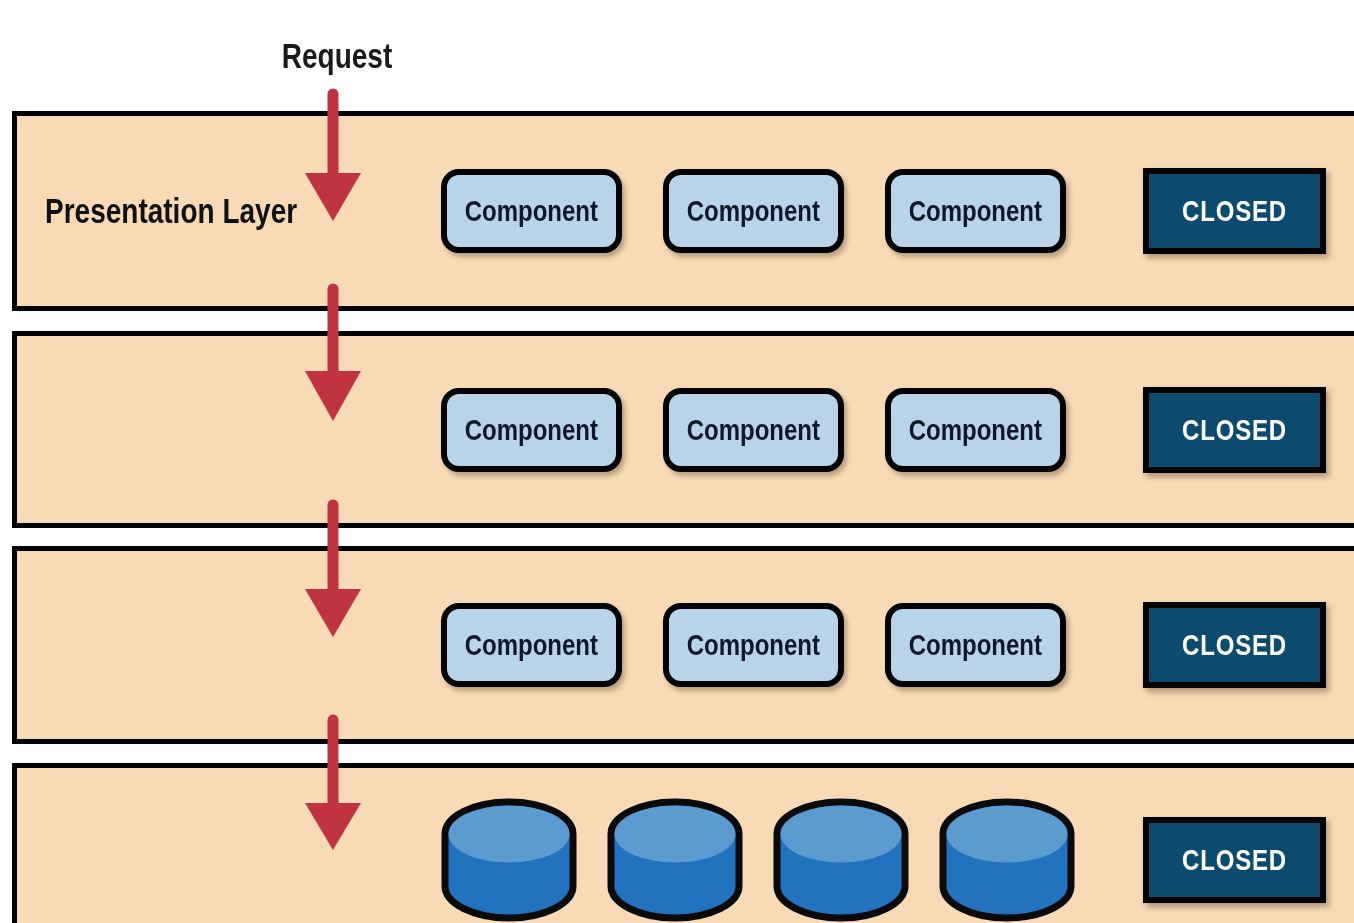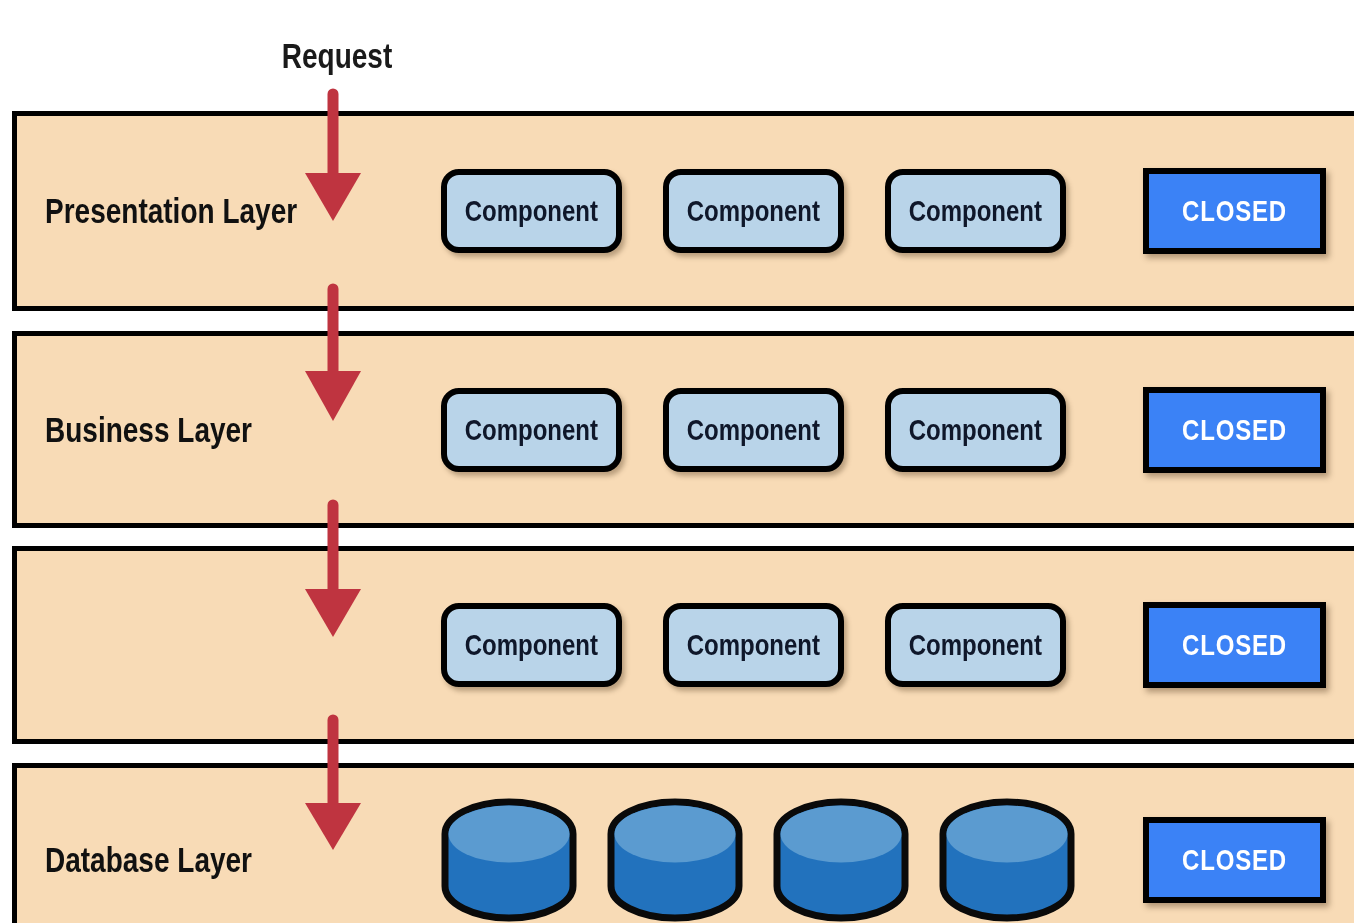"CLOSED" .closed { background: #3b82f6 -> #0c4a6e }
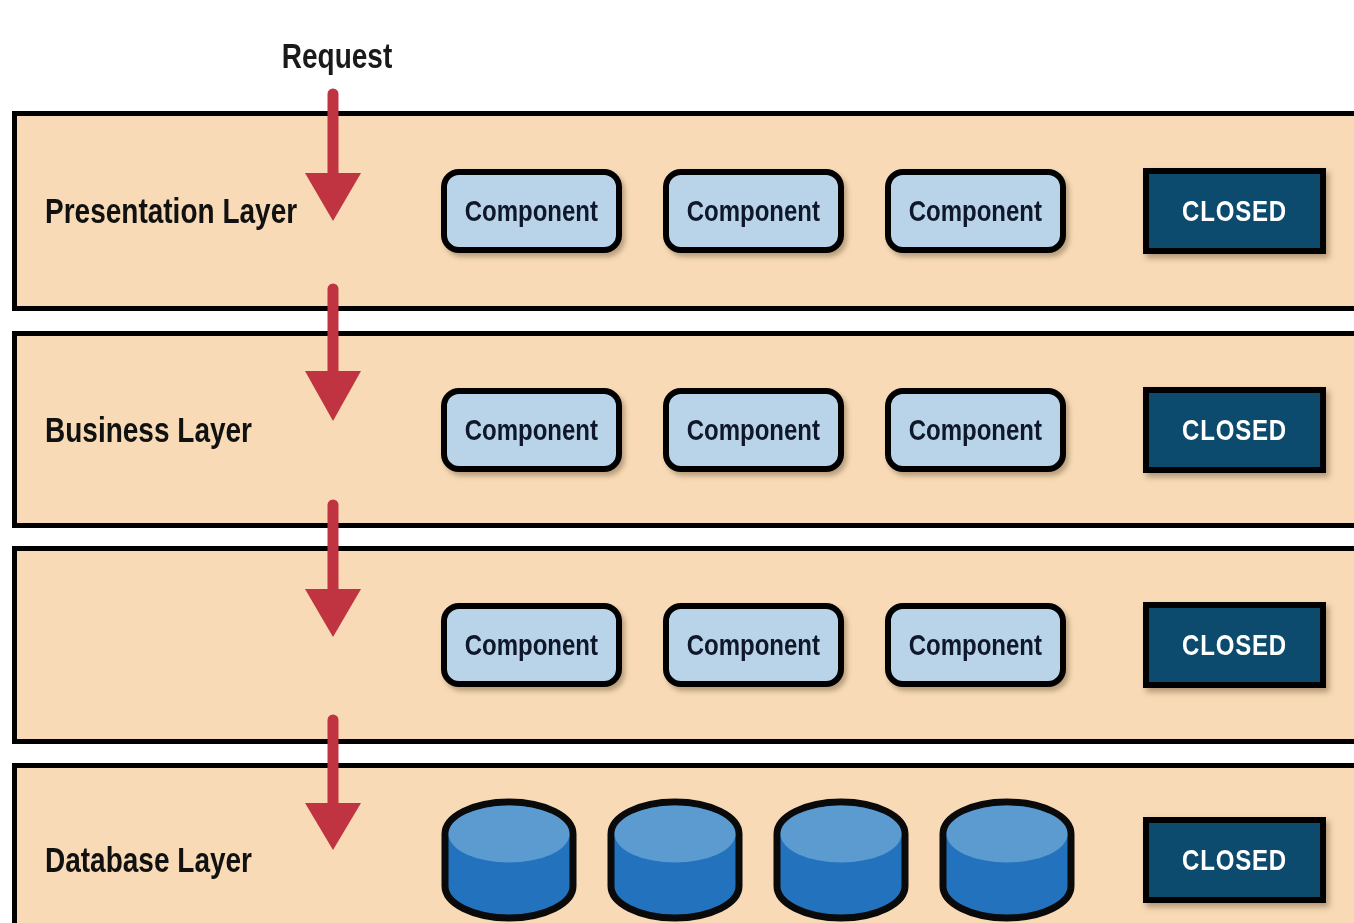"Business Layer" div.layer-label { html: <div><span>Business Layer</span></div> -> none }
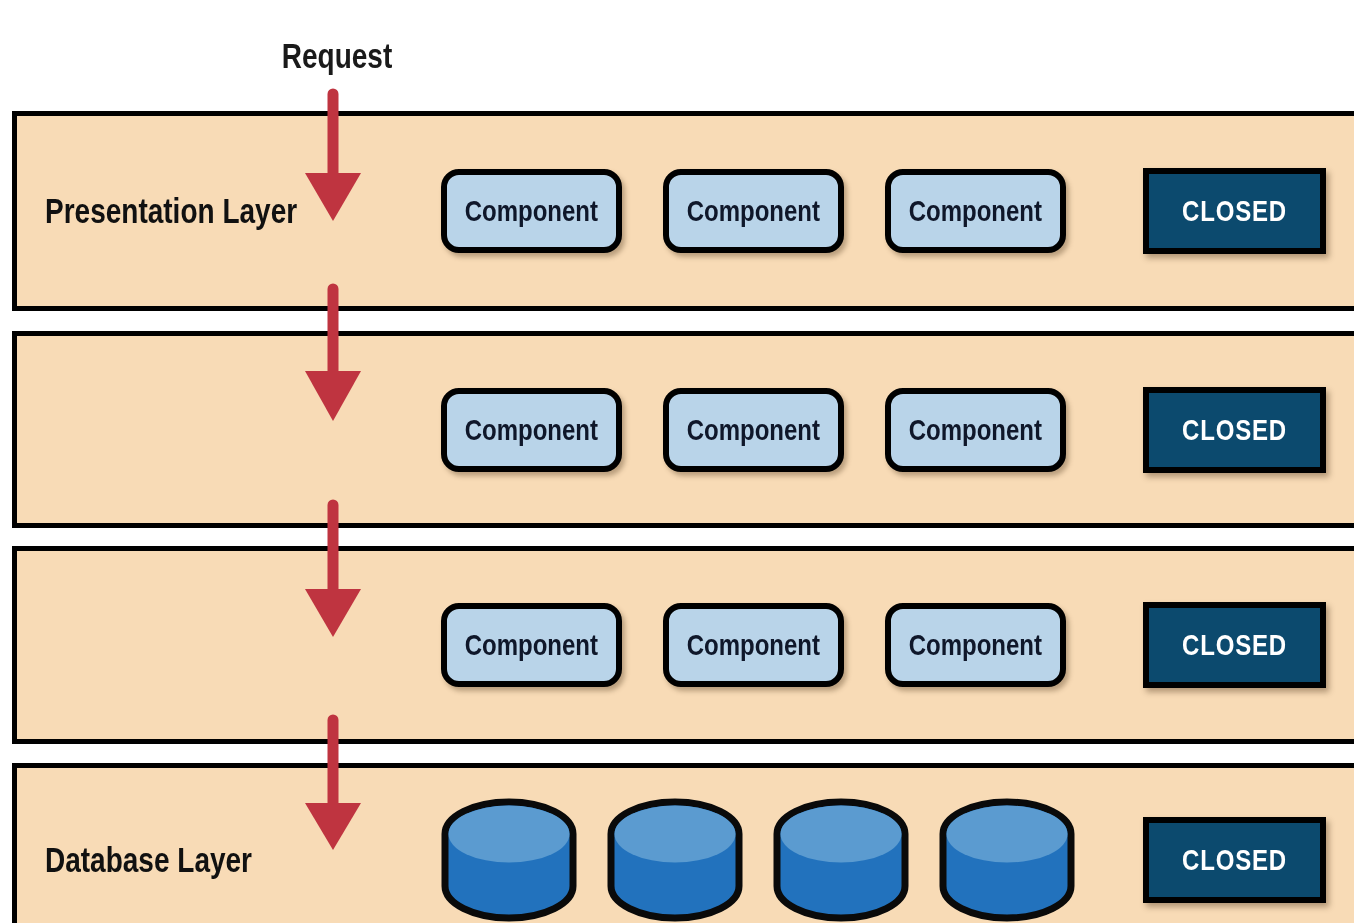"Database Layer" div.layer-label { html: <div><span>Database Layer</span></div> -> none }
